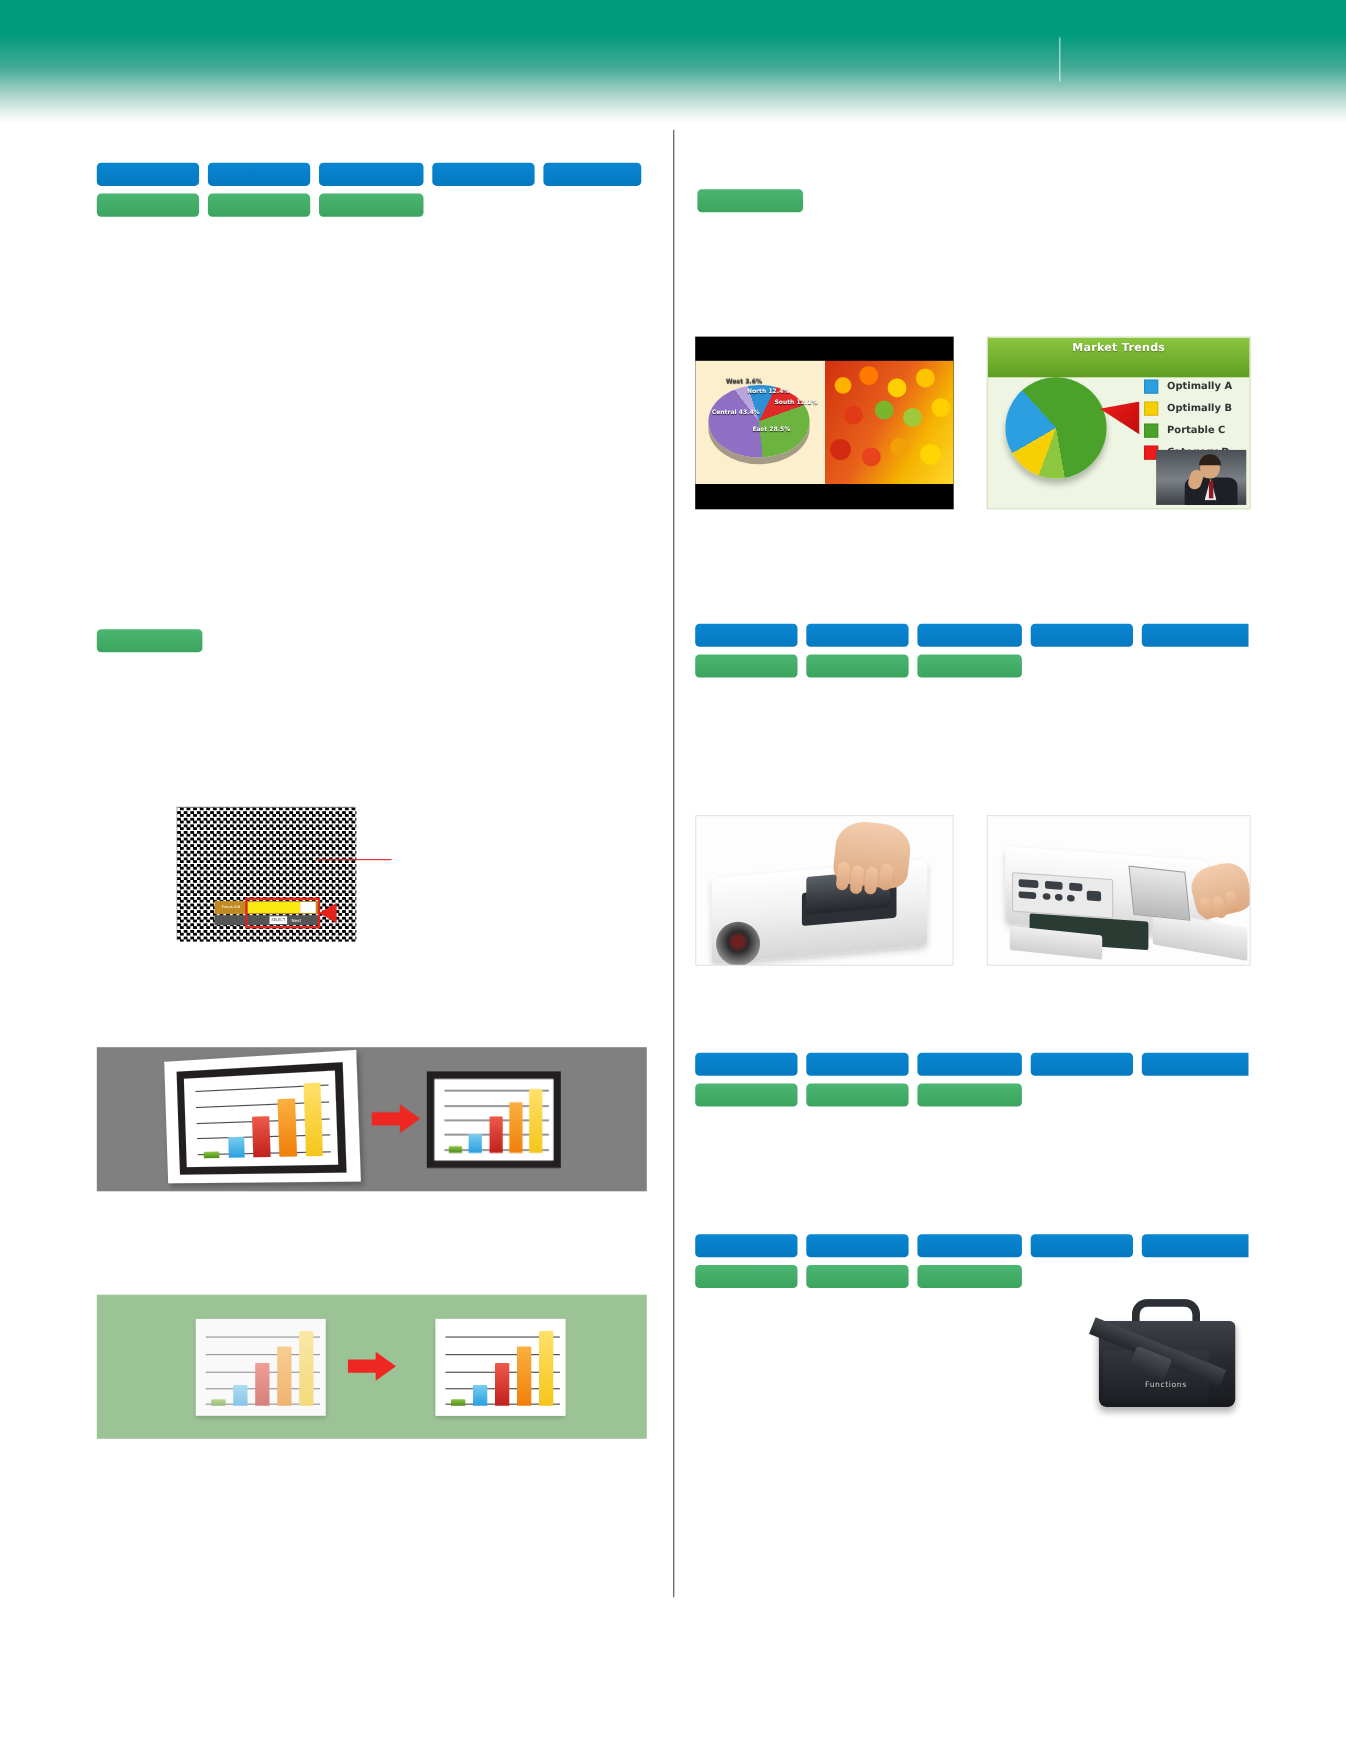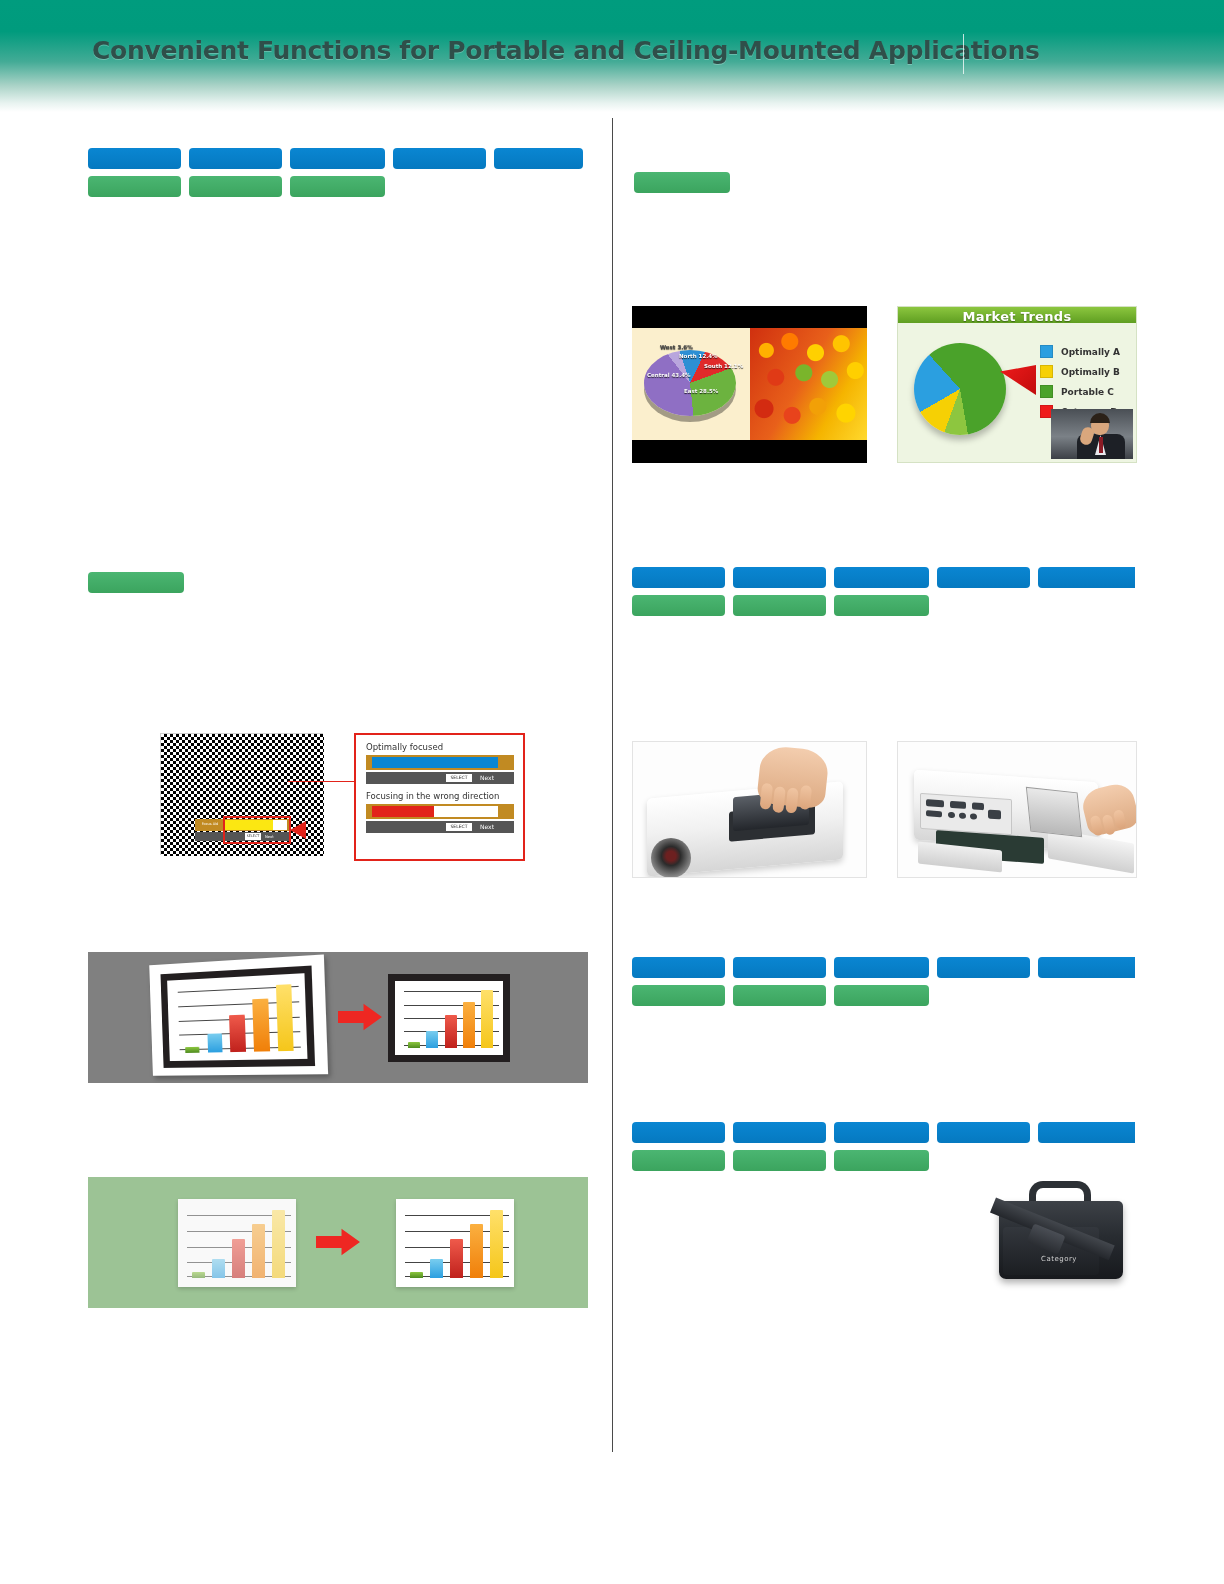"Convenient Functions for Portable and" div.page-header-title { html: <div>Convenient Functions for Portable and Ceiling-Mounted Applications</div> -> none }
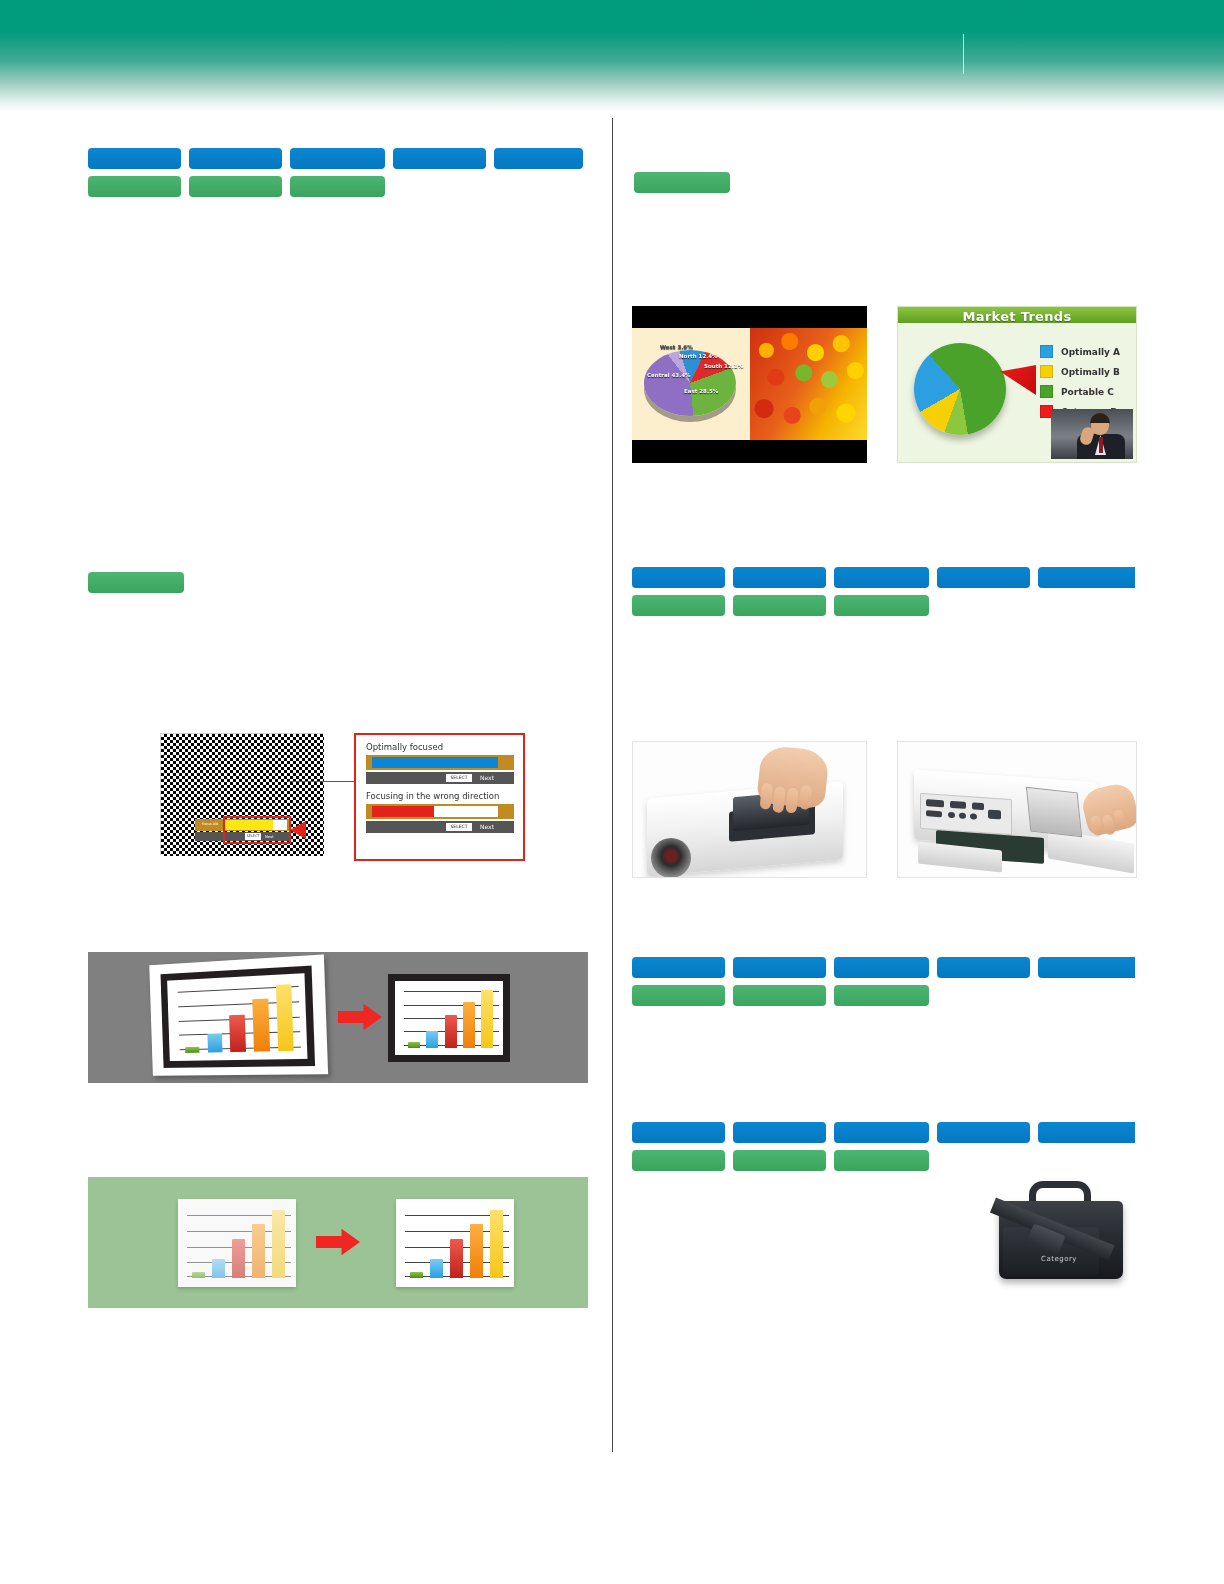"Market Trends" .market-title { font-size: 13px -> 10px; height: 16px -> 36px }
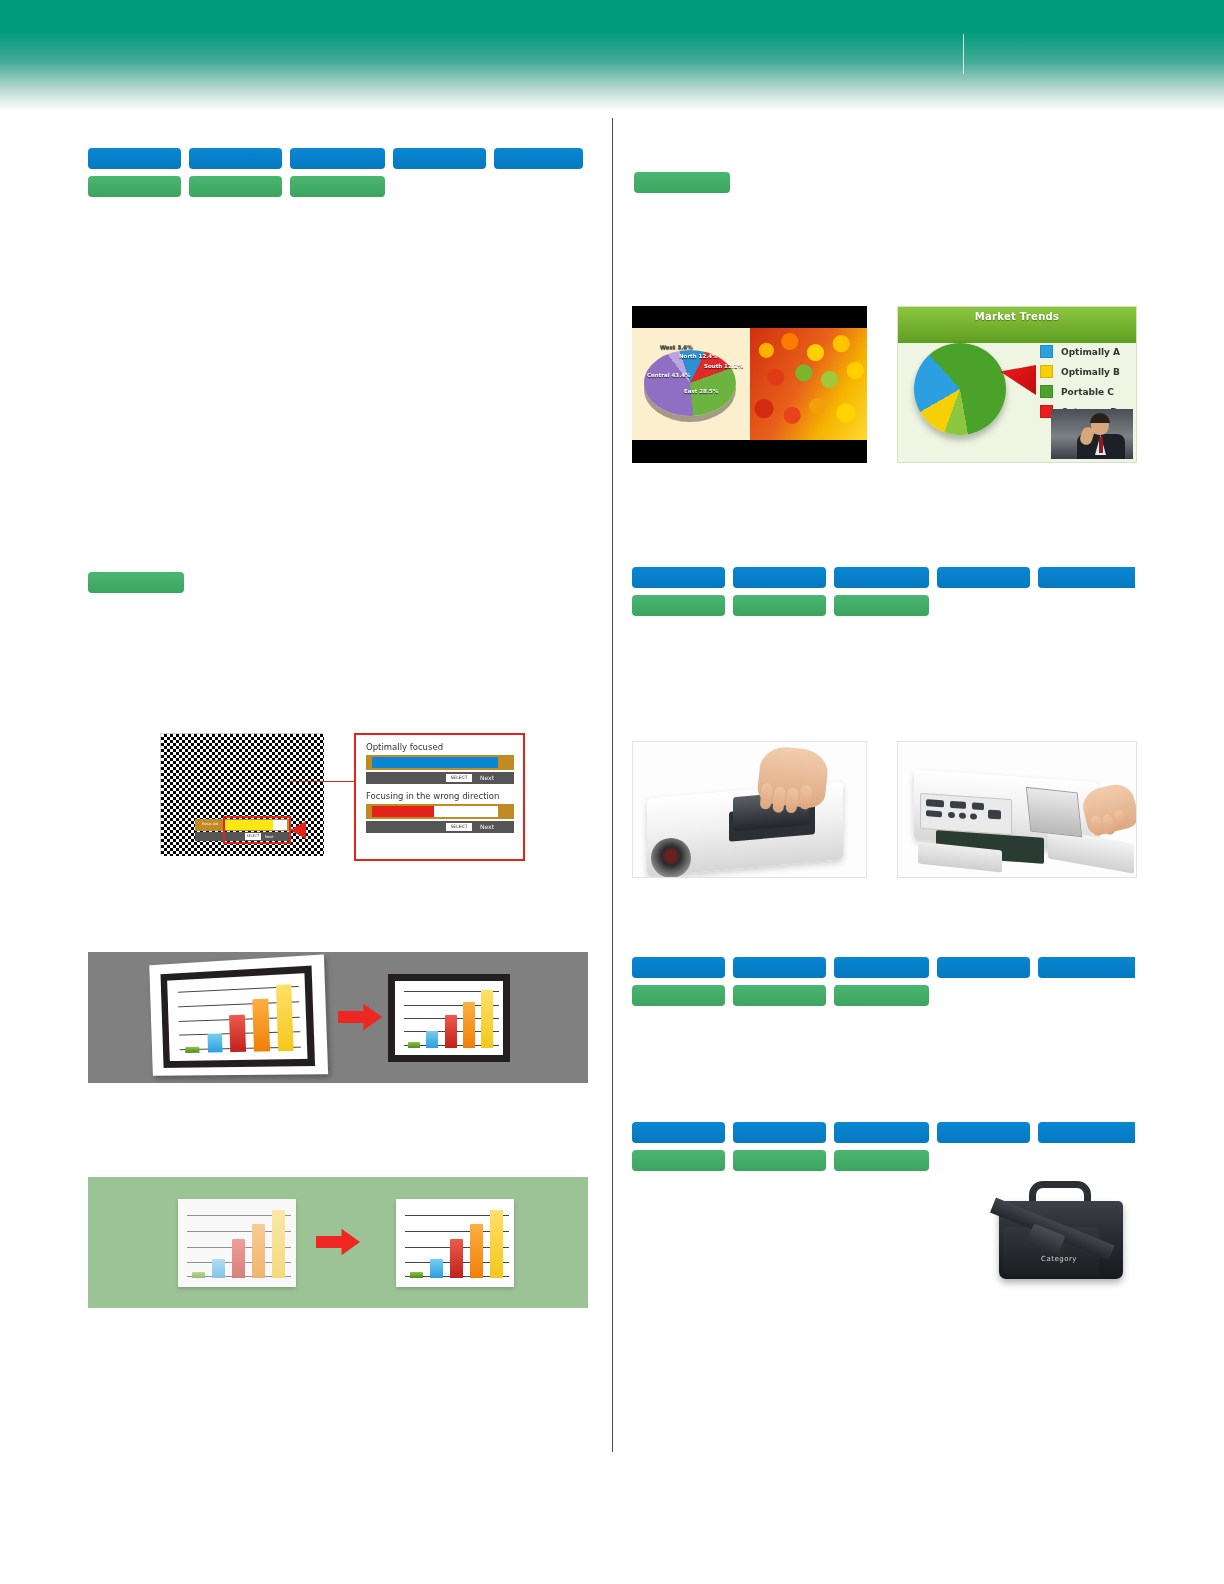"Optimally focused" div.focus-callout { html: <div> <div>Optimally focused</div> <div> <div></div> </div> <div> <div>SELECT</div> <div>Next</div> </div> <div>Focusing in the wrong direction</div> <div> <div></div> <div></div> </div> <div> <div>SELECT</div> <div>Next</div> </div> </div> -> none }
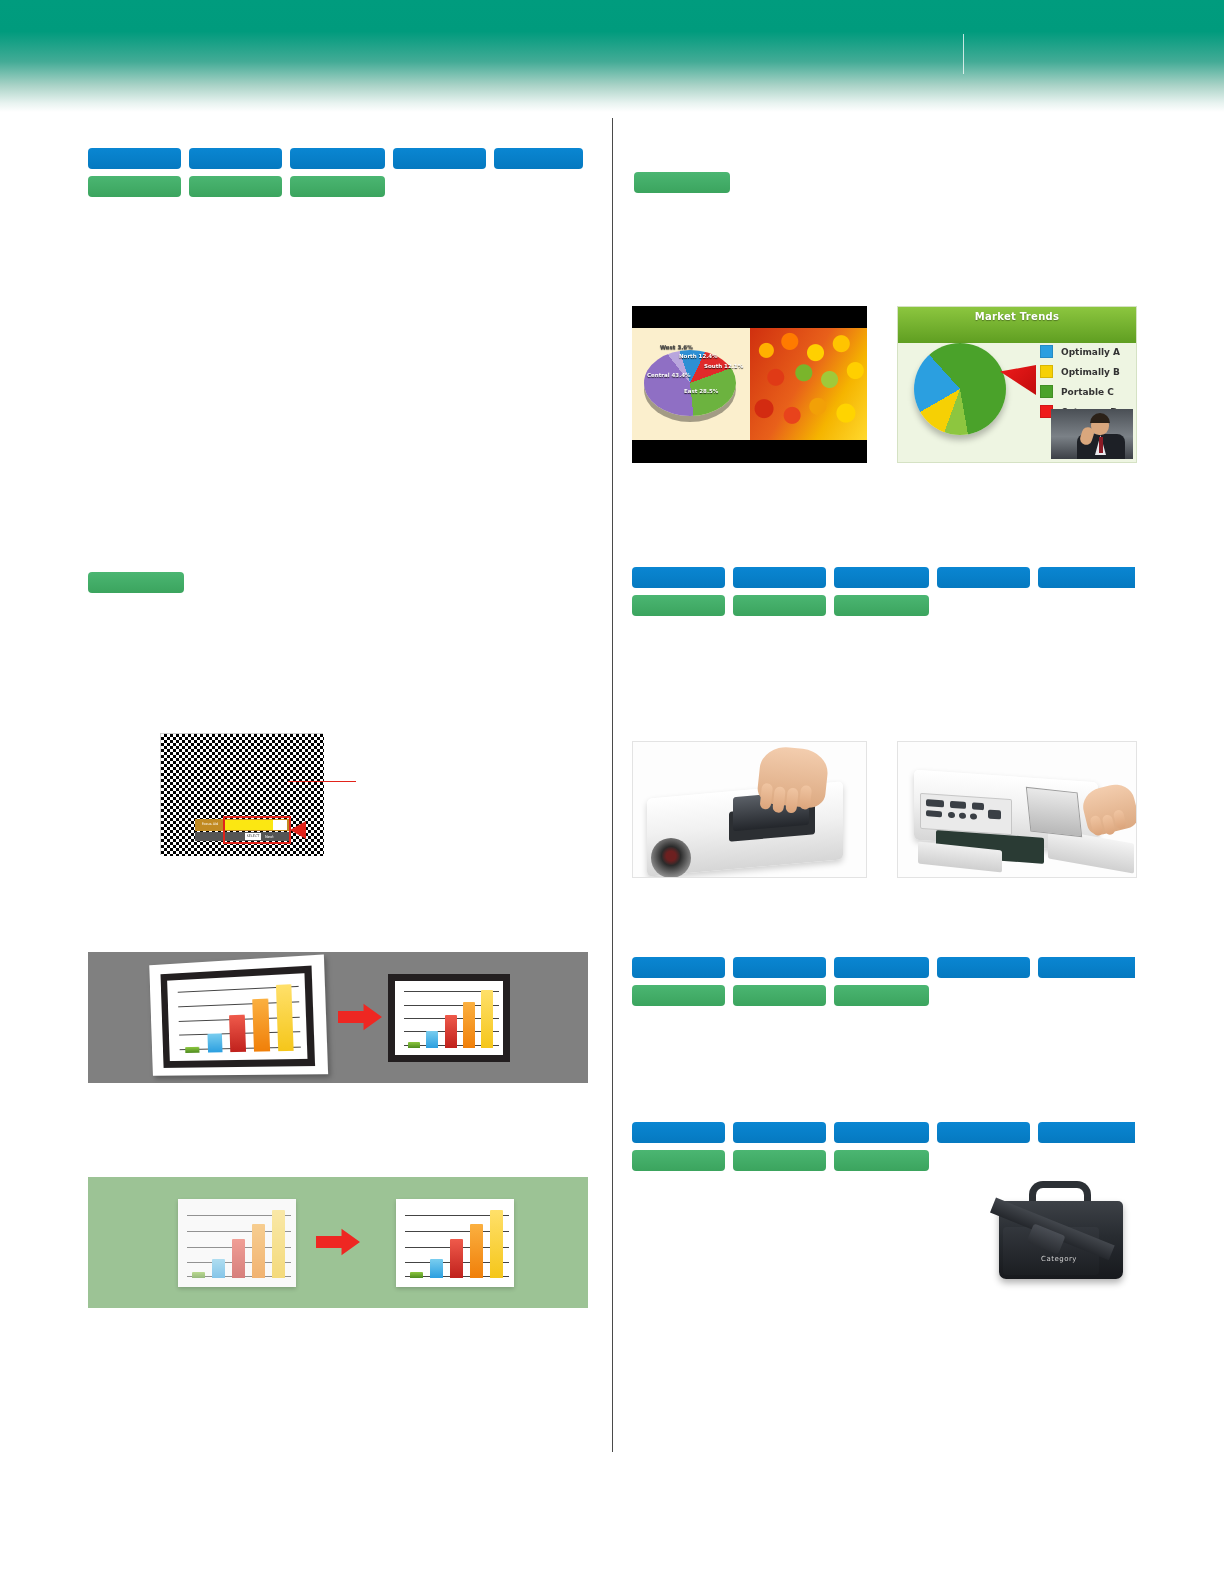"Category" div.bag-brand { text: Category -> Functions }
